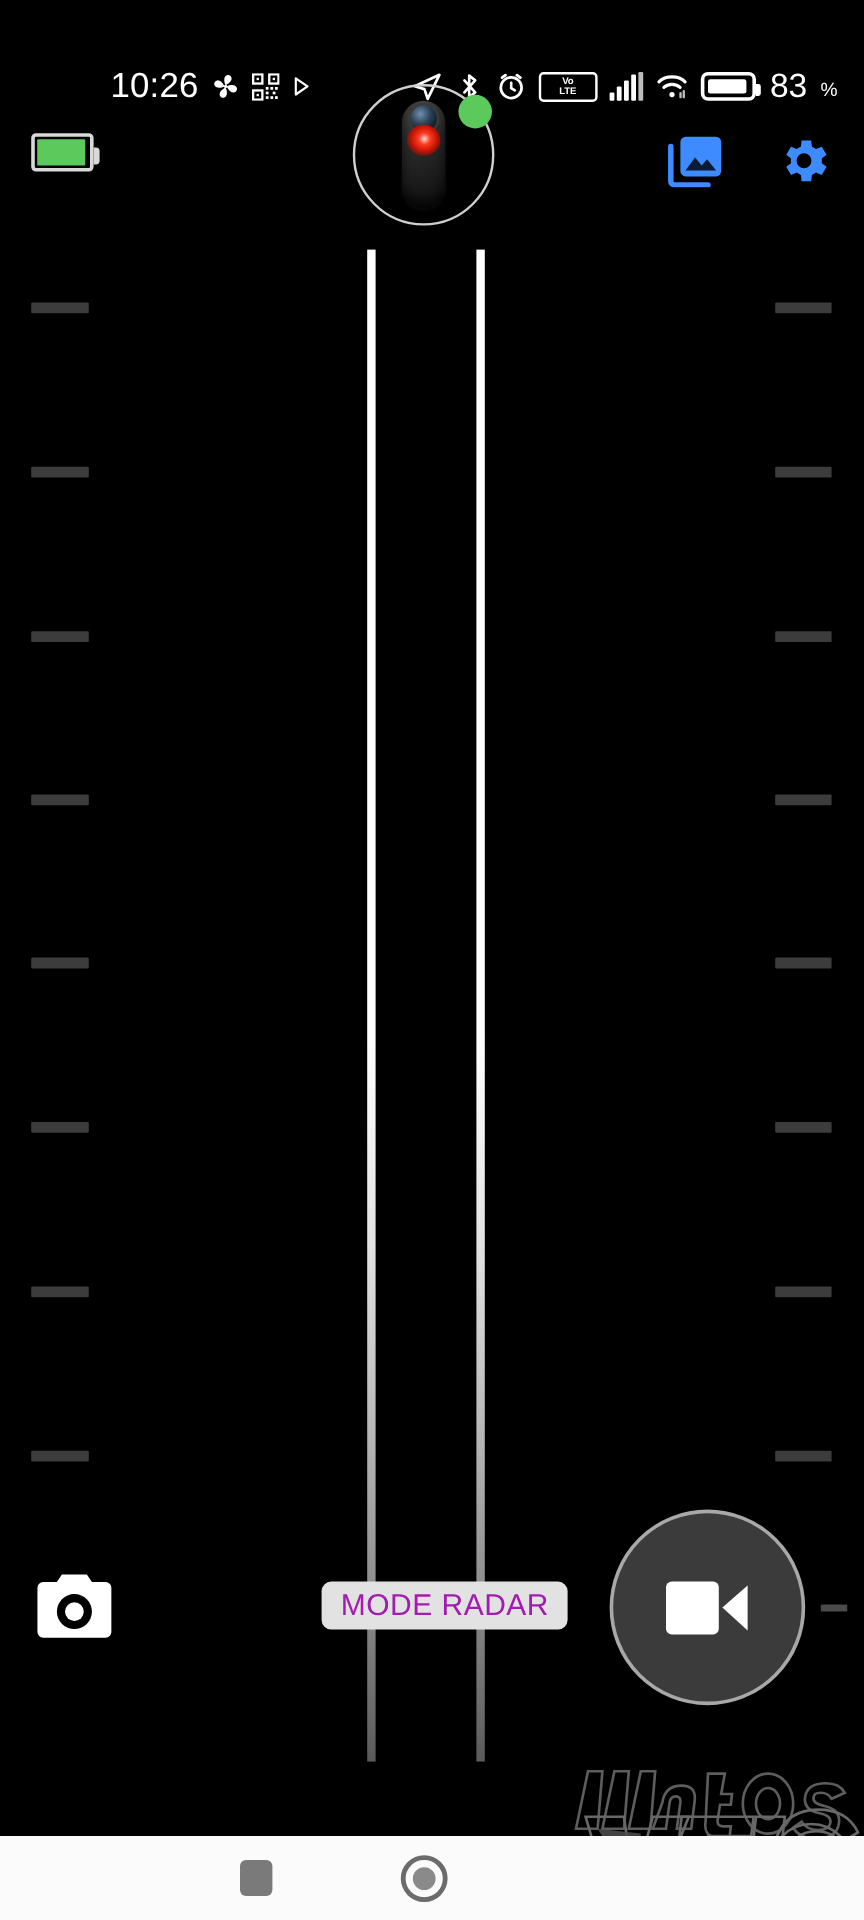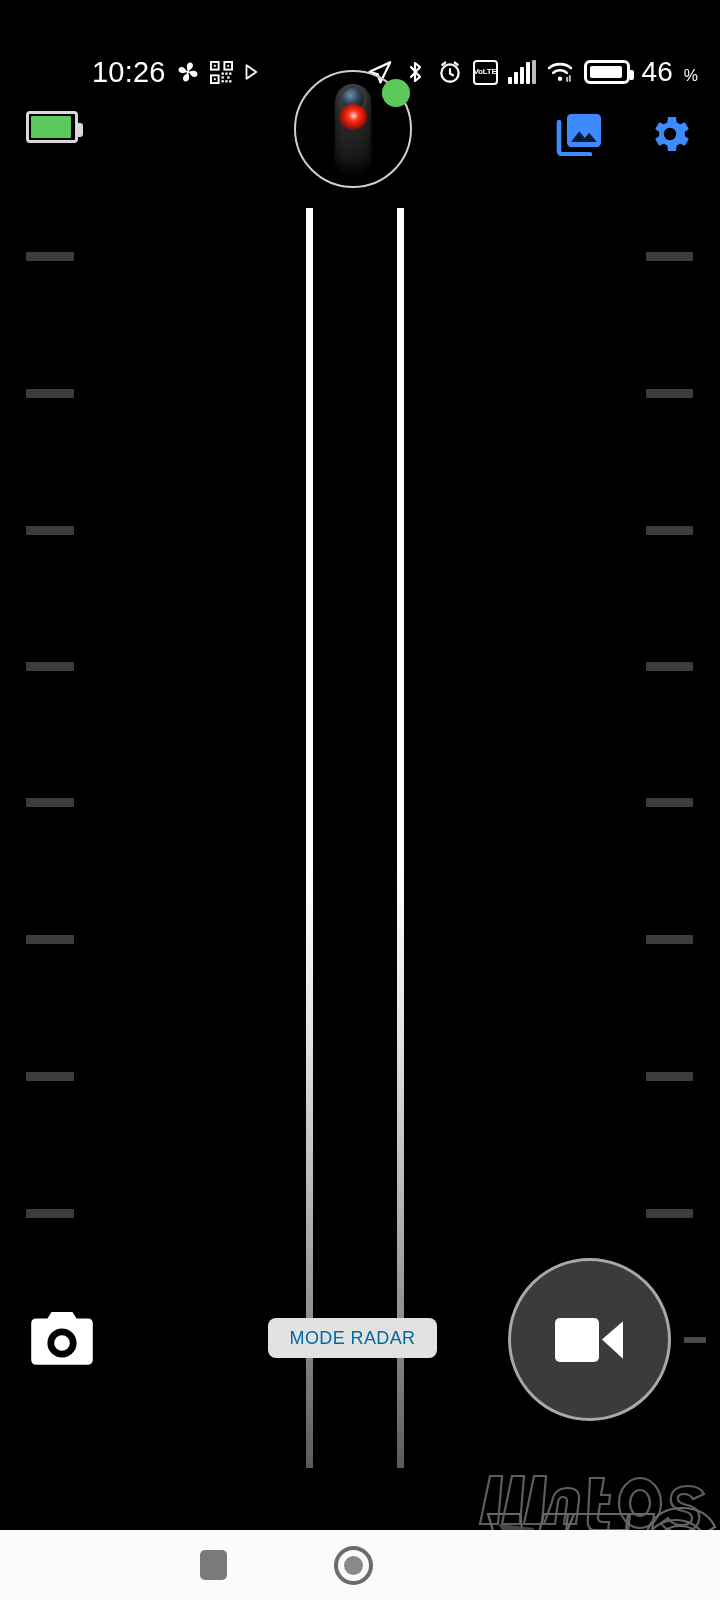"Vo" .volte { flex-direction: row -> column; width: 25px -> 49px }
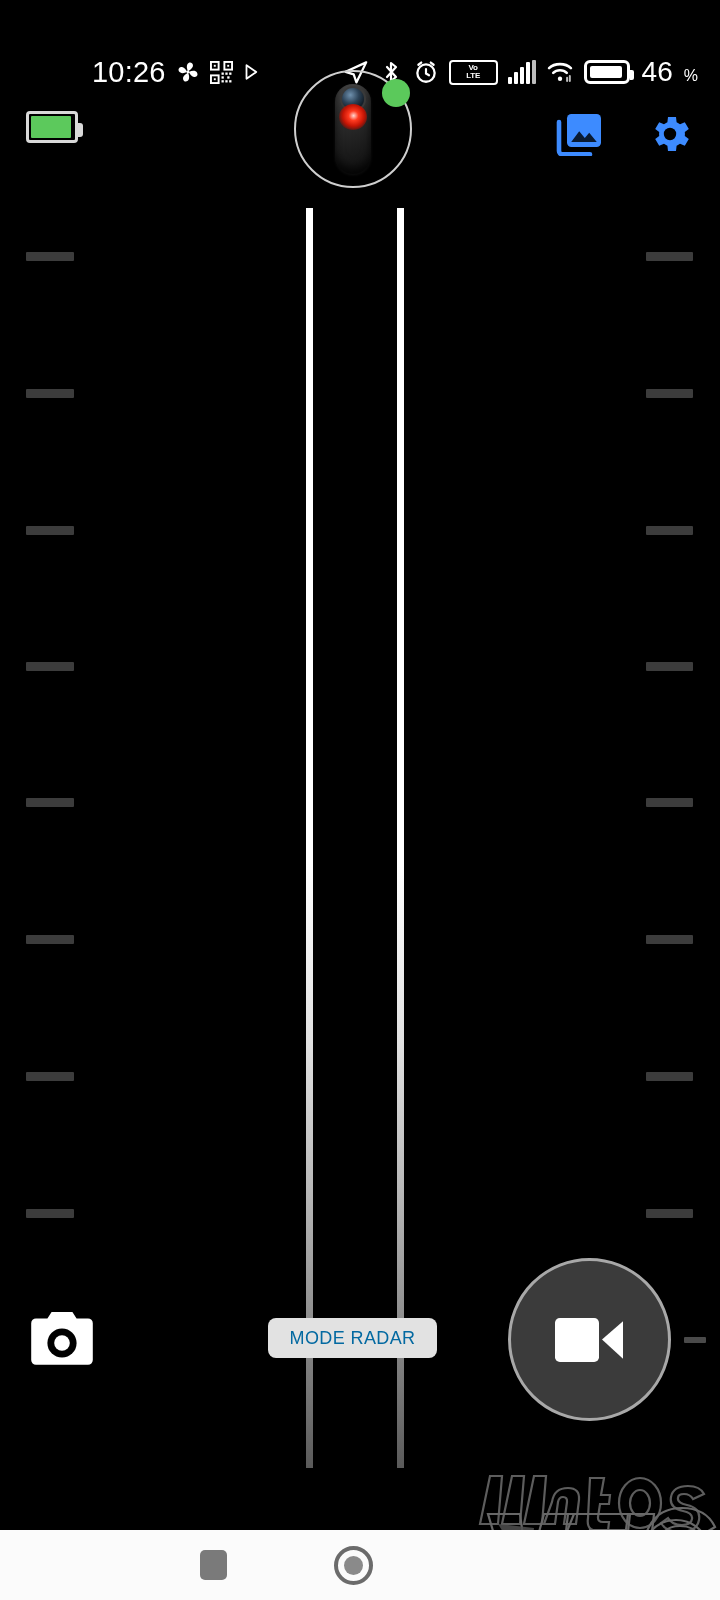"46" div.sb-batt-pct { text: 46 -> 83 }
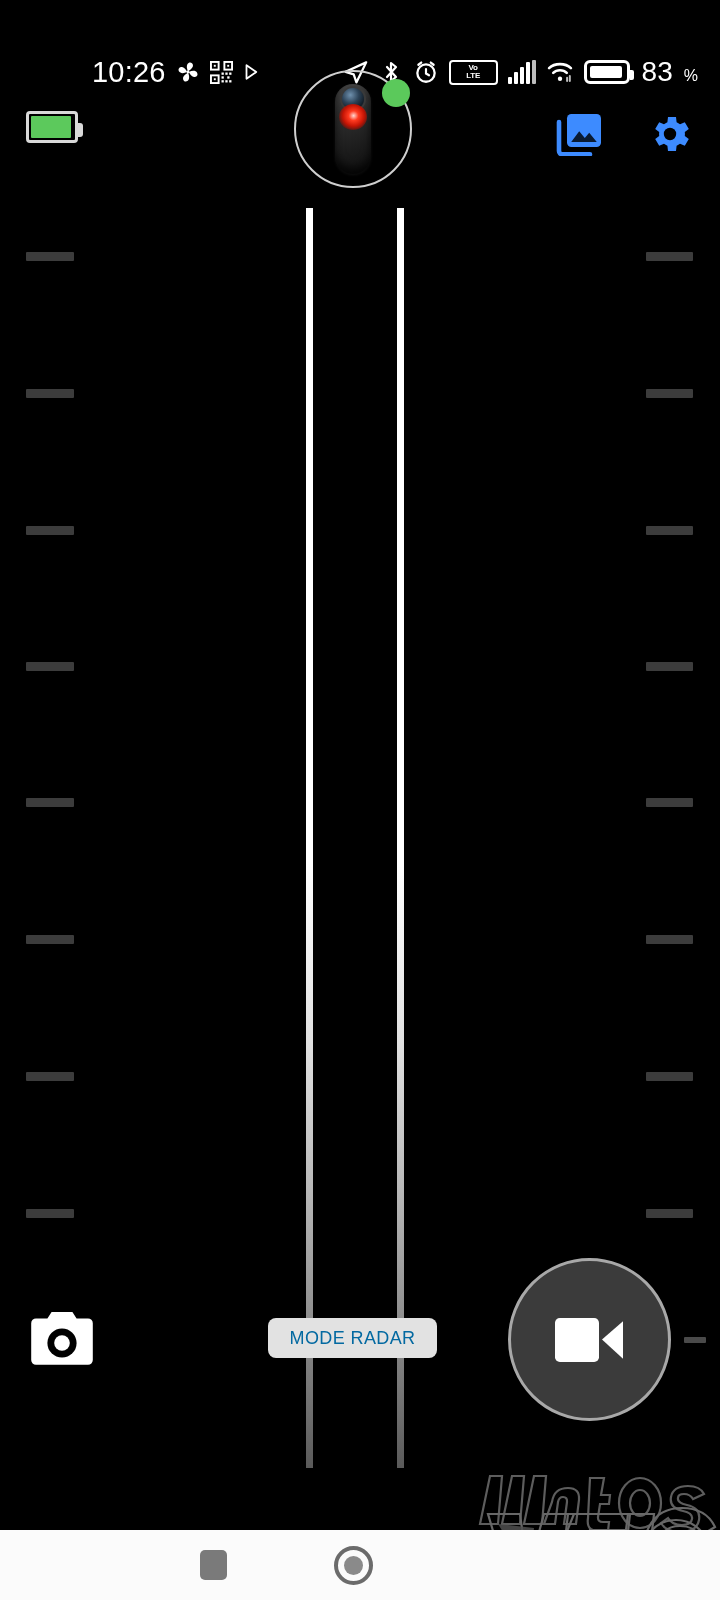"MODE RADAR" .mode-pill span { color: #0369a1 -> #a21caf; font-size: 18px -> 25px }
